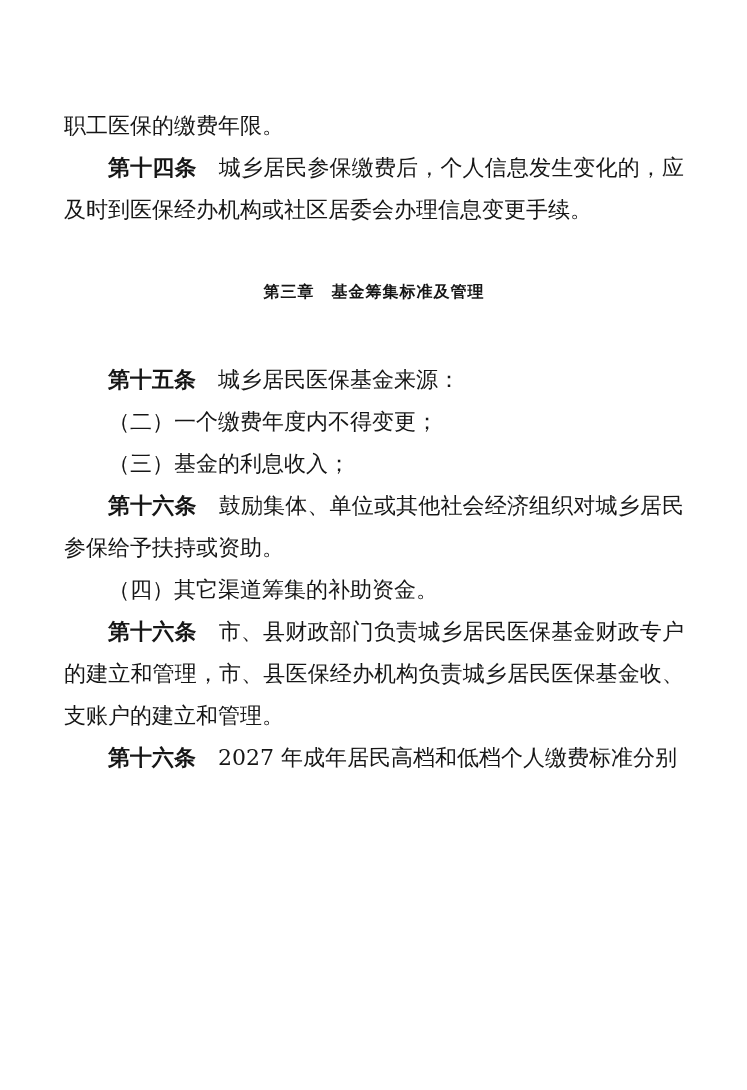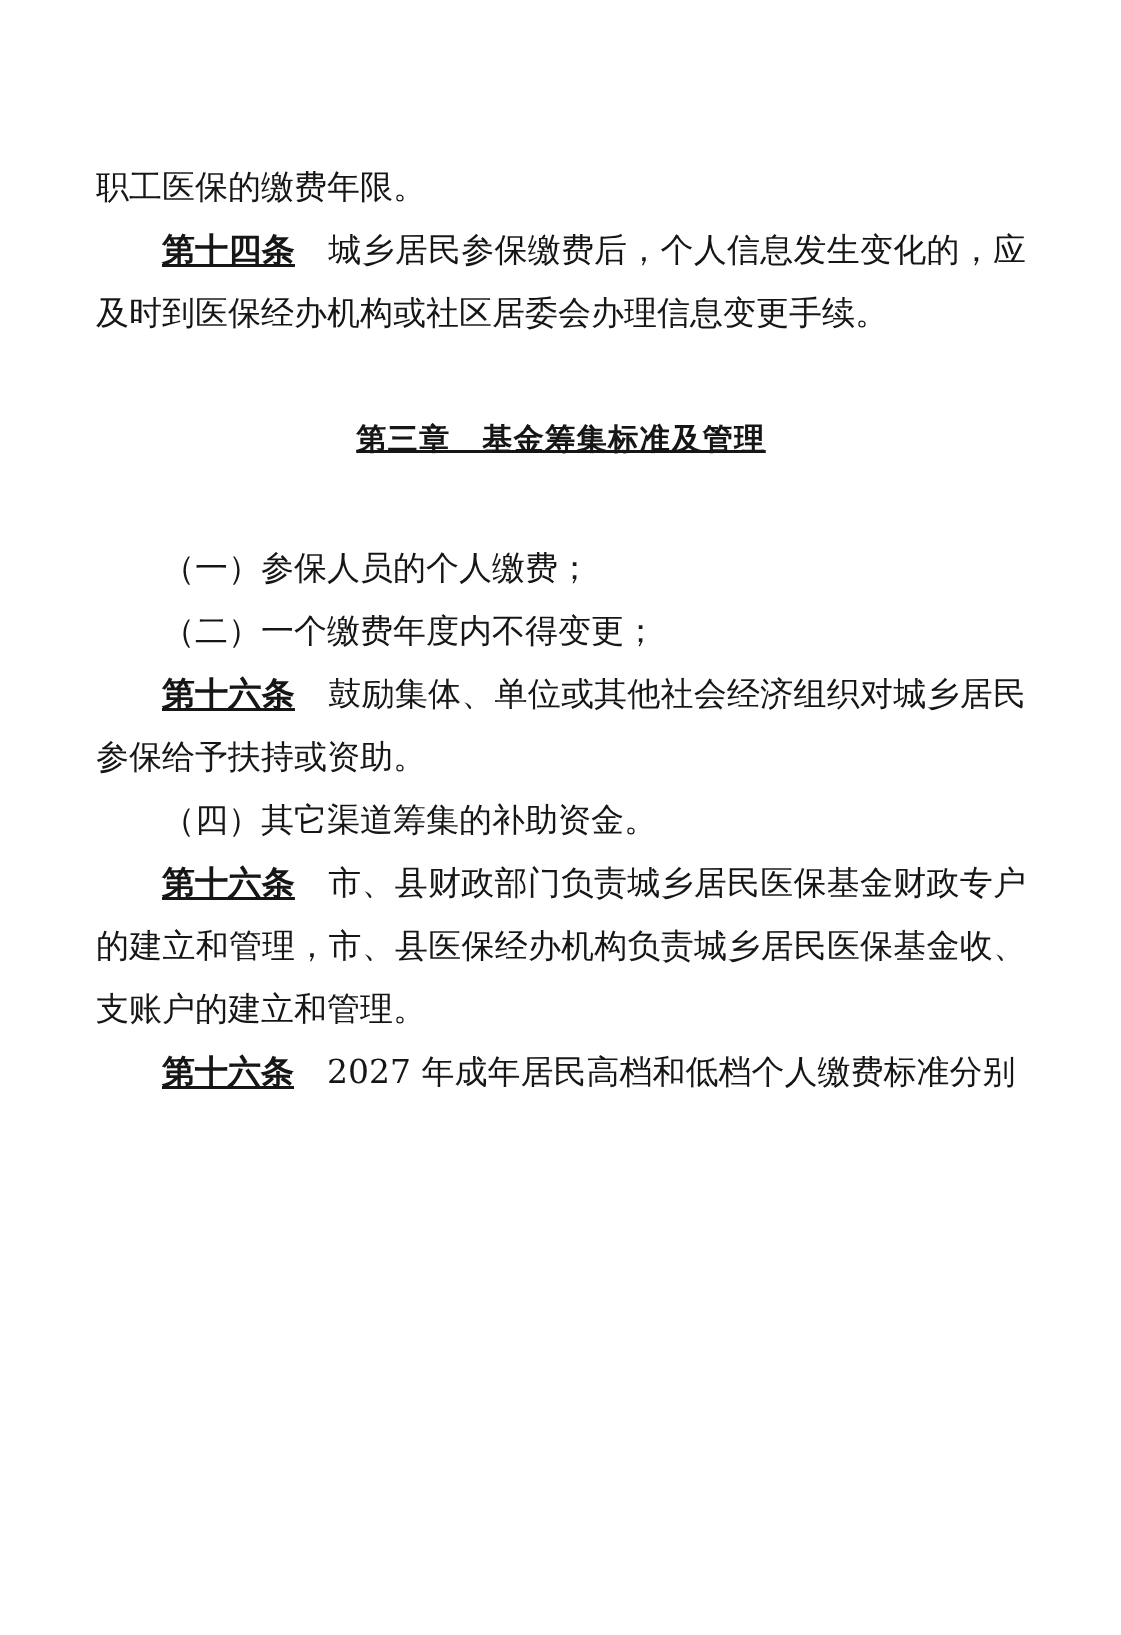"第十四条" .run-bold { text-decoration: underline -> none }
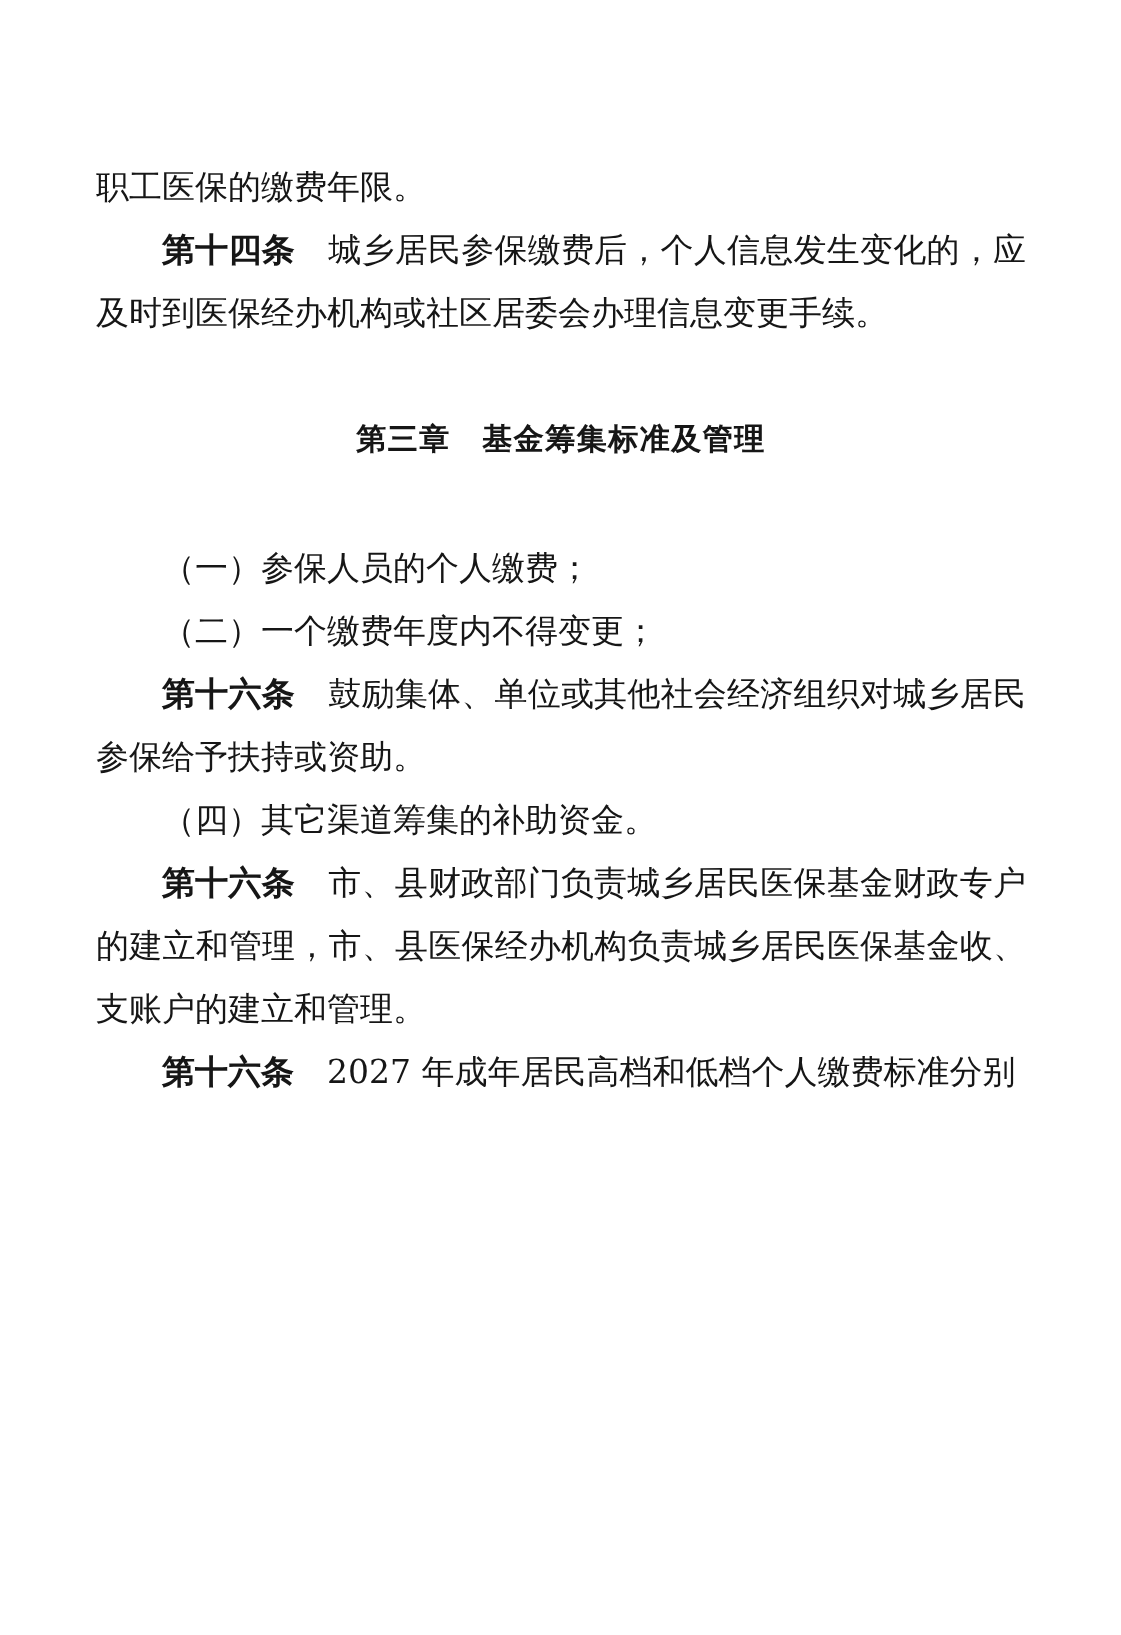"第三章 基金筹集标准及管理" p.chapter-heading { font-size: 20px -> 16px }
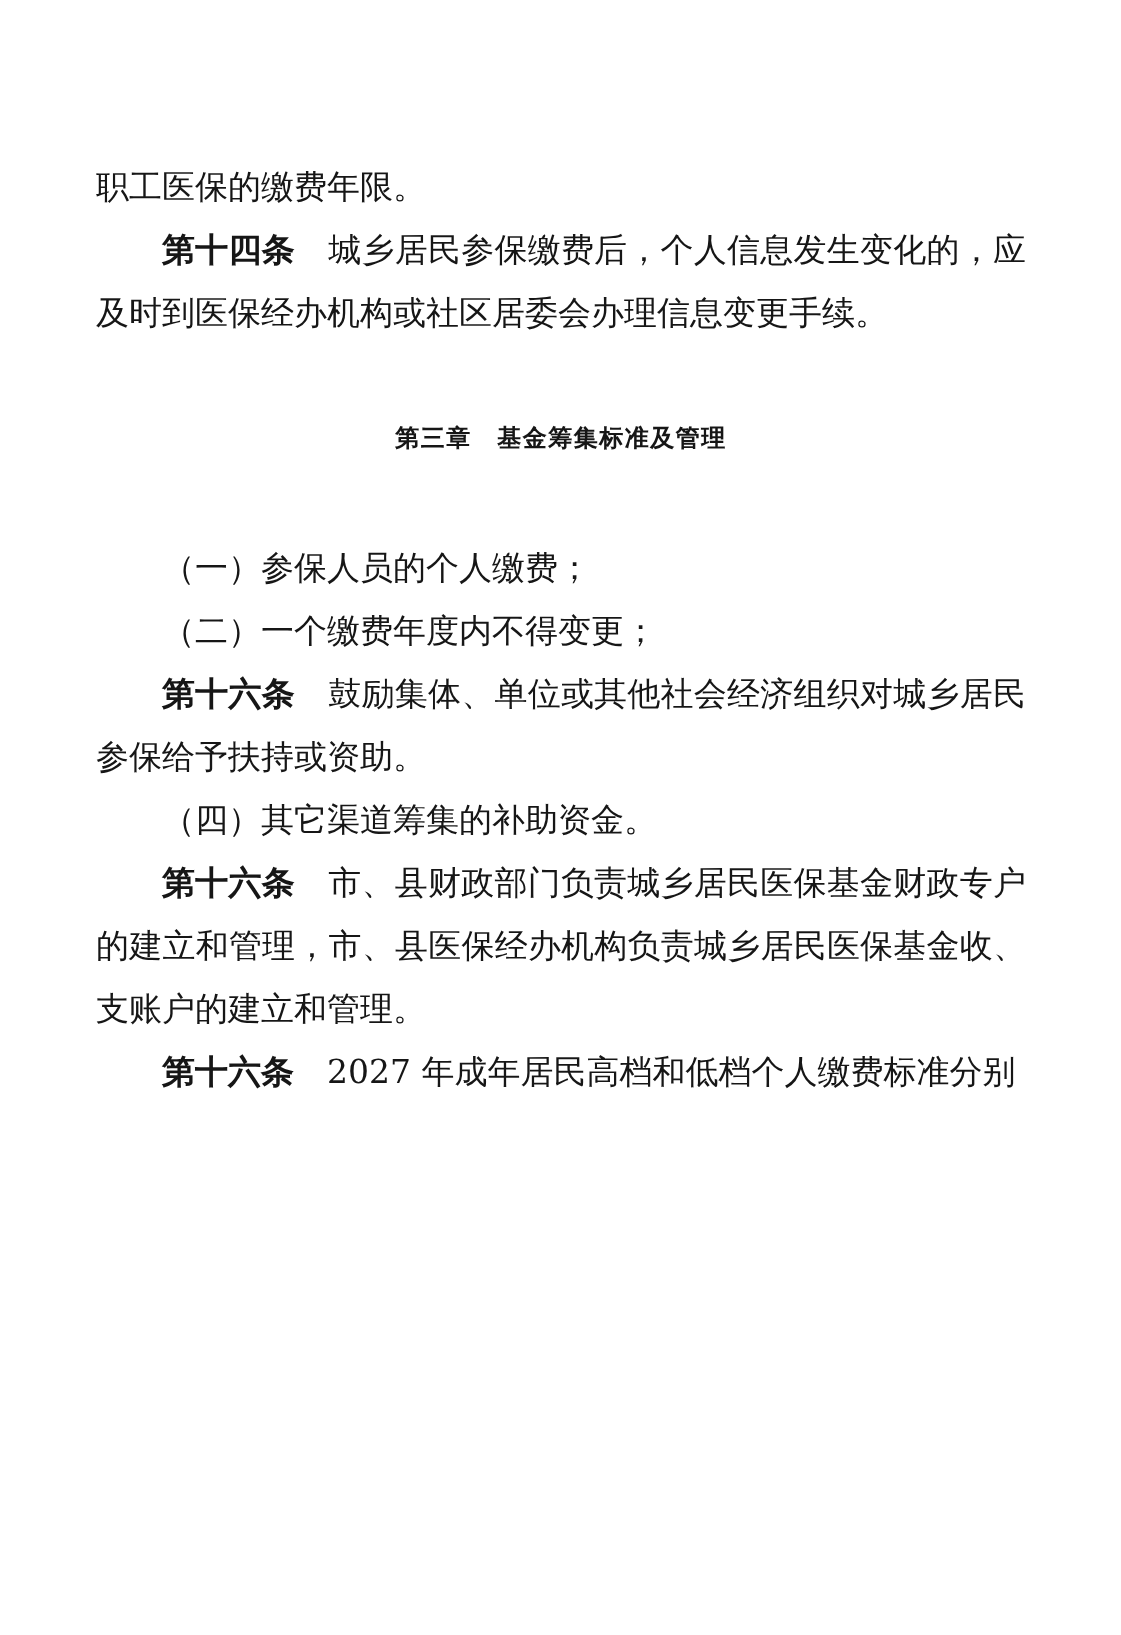"第十五条 城乡居民医保基金来源：" p.body { html: none -> <p><span>第十五条</span><span> 城乡居民医保基金来源：</span></p> }
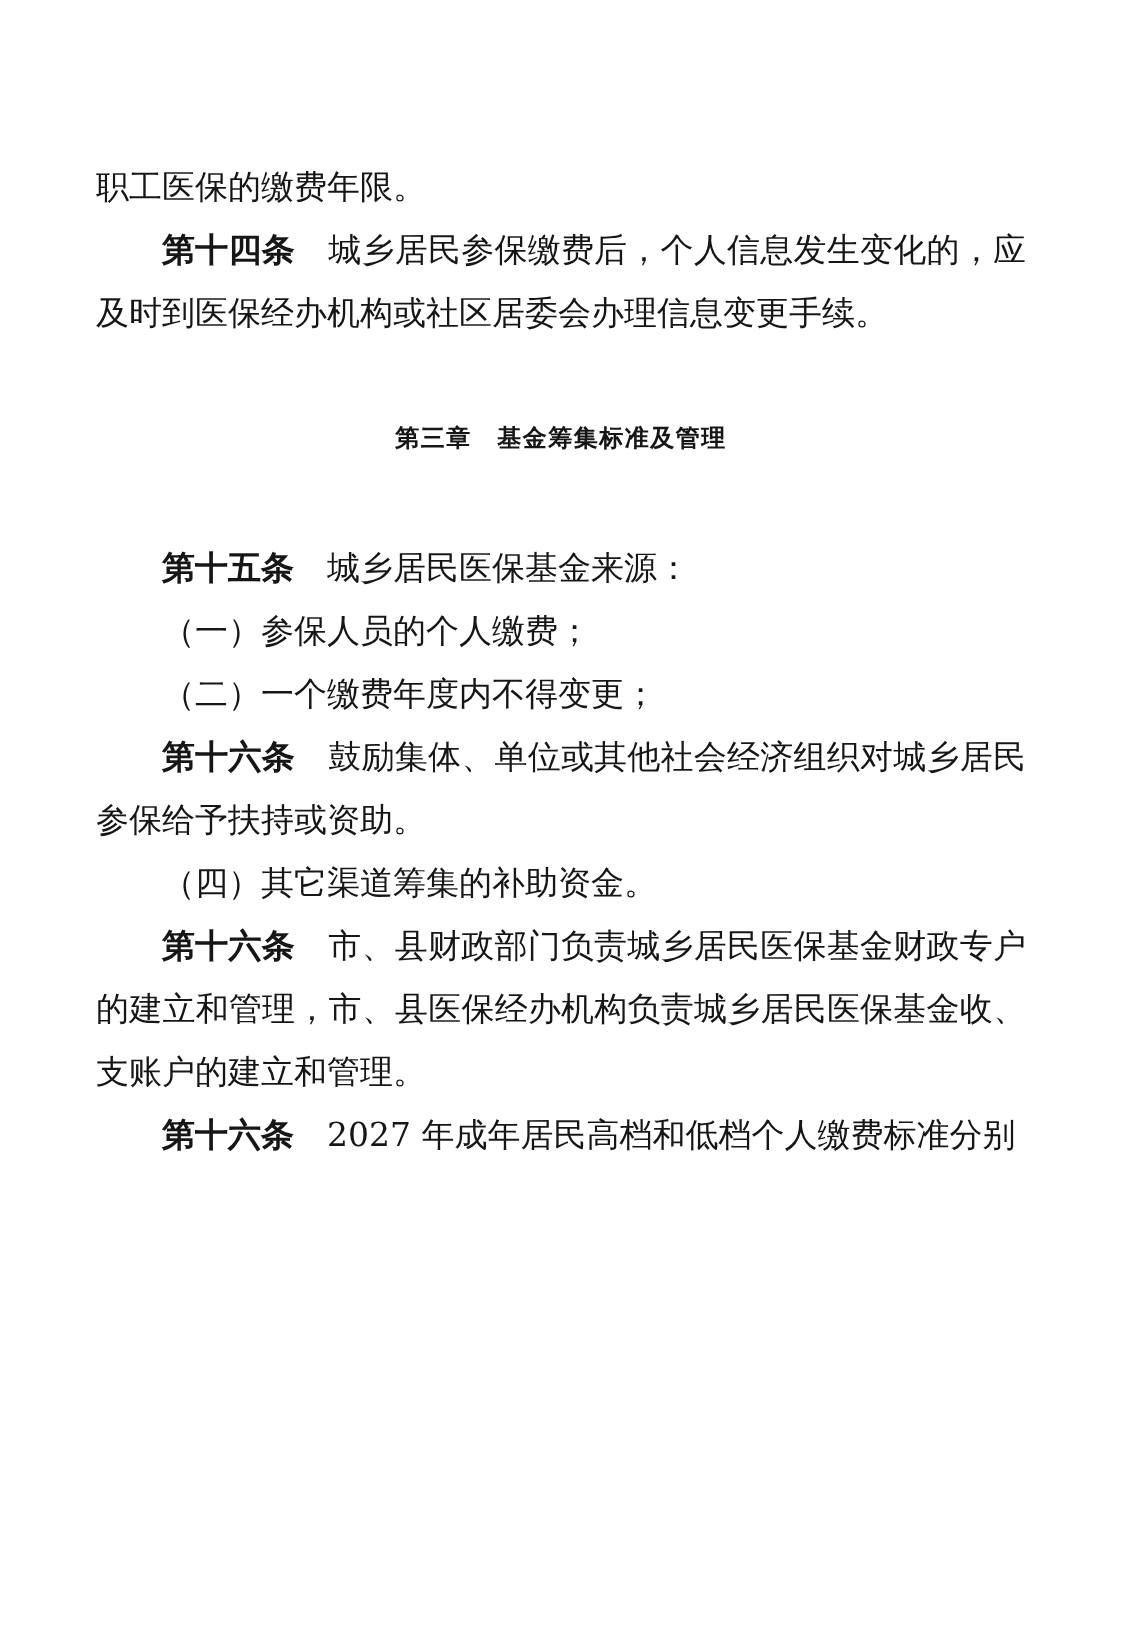"（一）参保人员的个人缴费；" p.body { html: <p><span>（一）参保人员的个人缴费；</span></p> -> none }
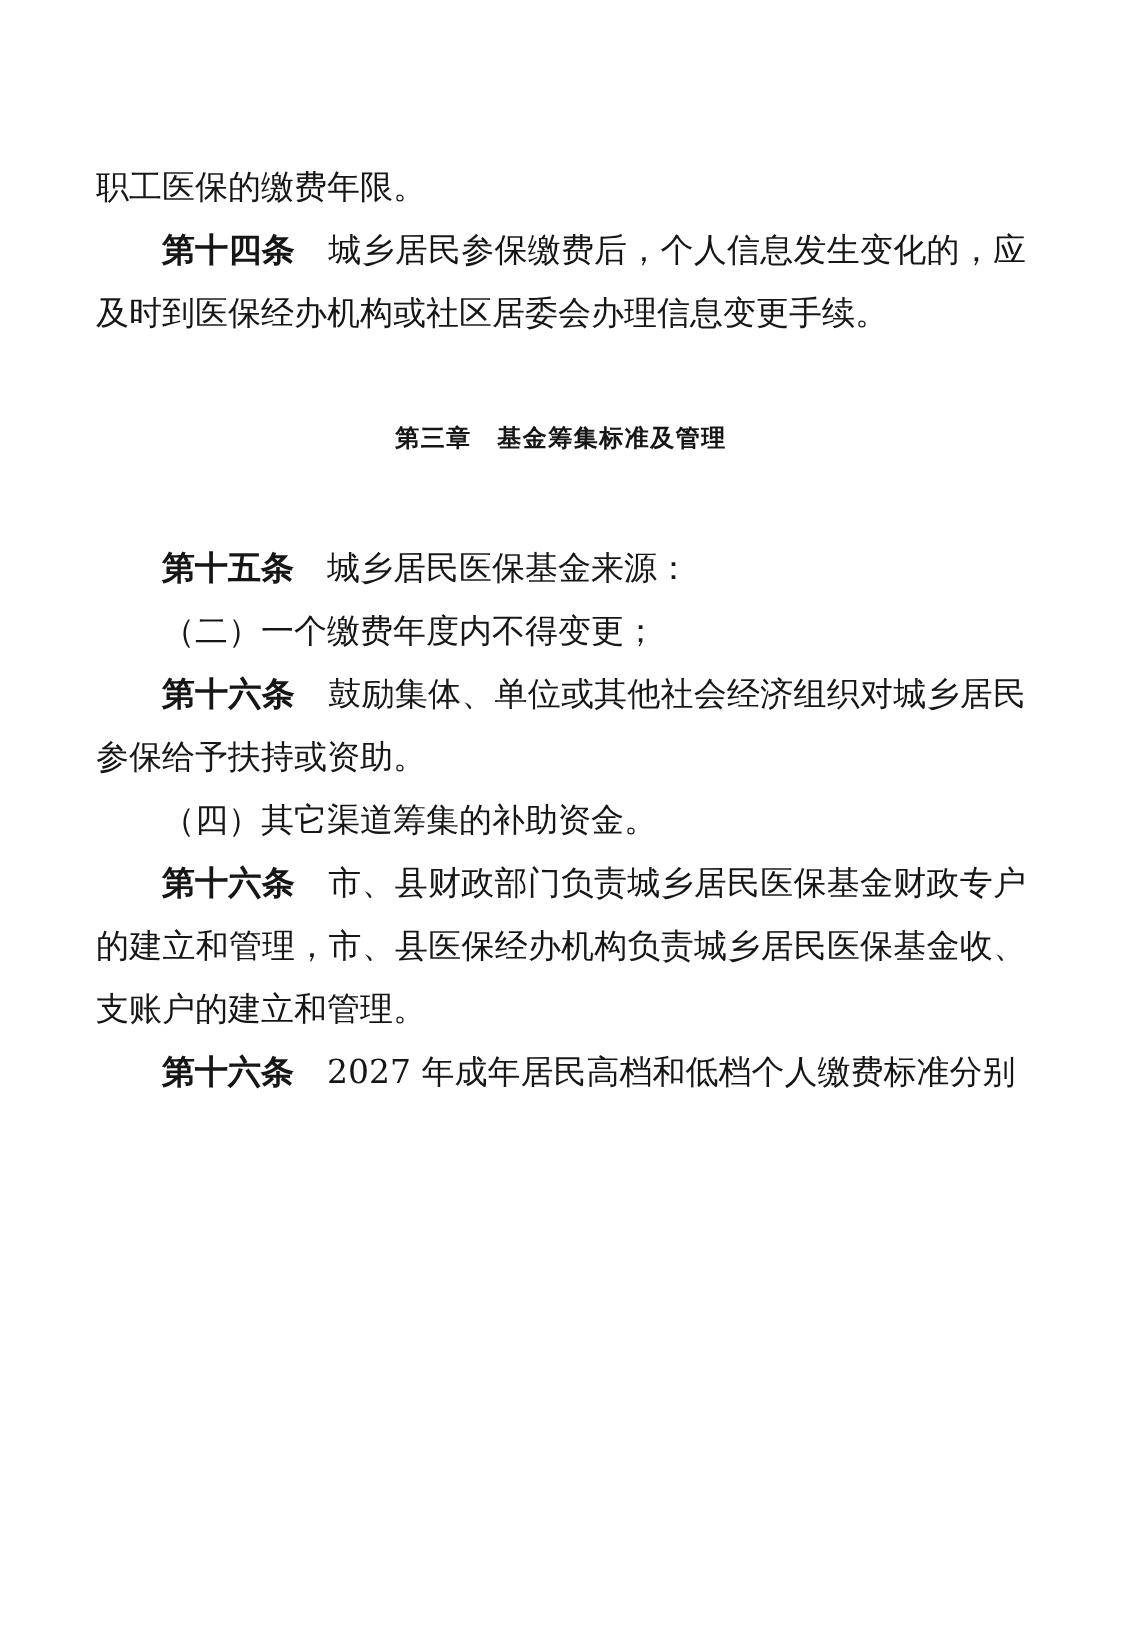"（三）基金的利息收入；" p.body { html: none -> <p><span>（三）基金的利息收入；</span></p> }
